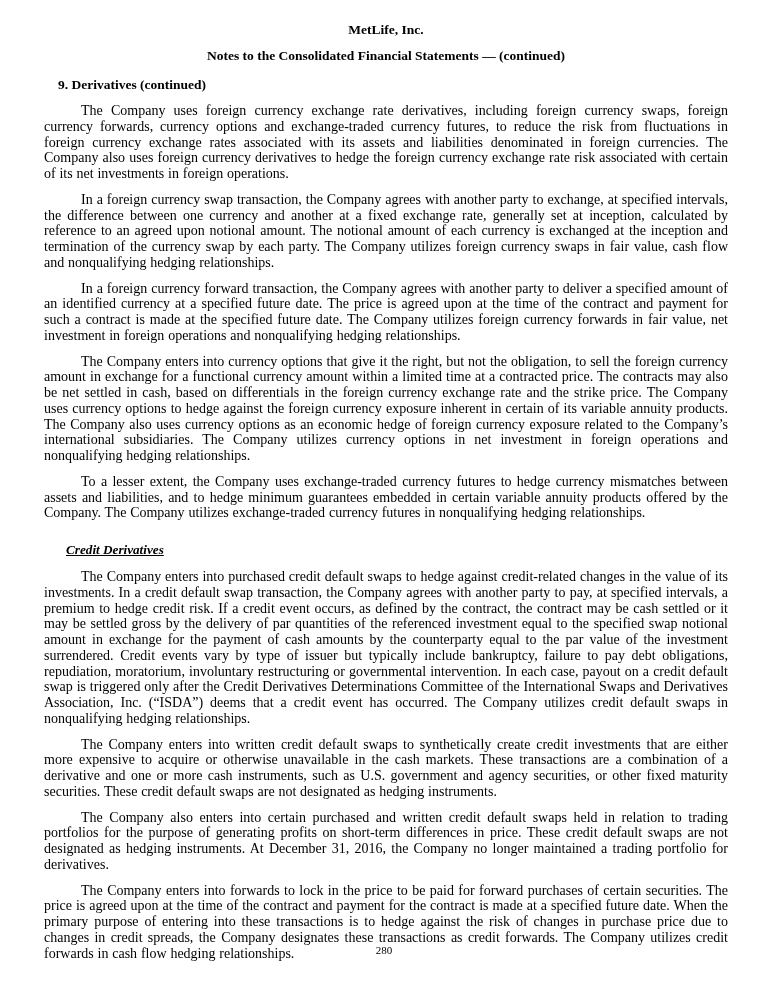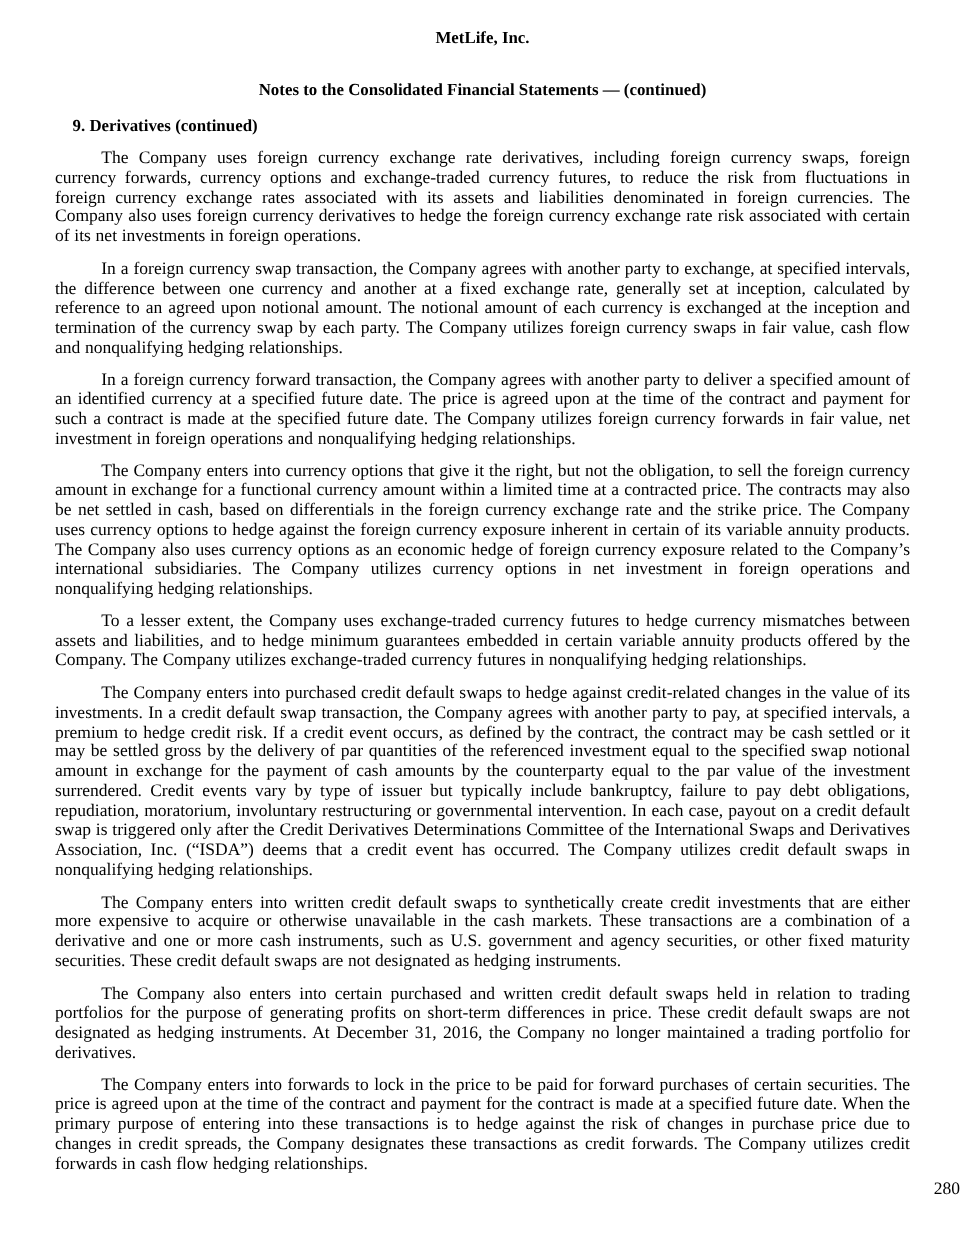"Notes to the Consolidated Financial" .doc-subtitle { margin-top: 26px -> 10px }
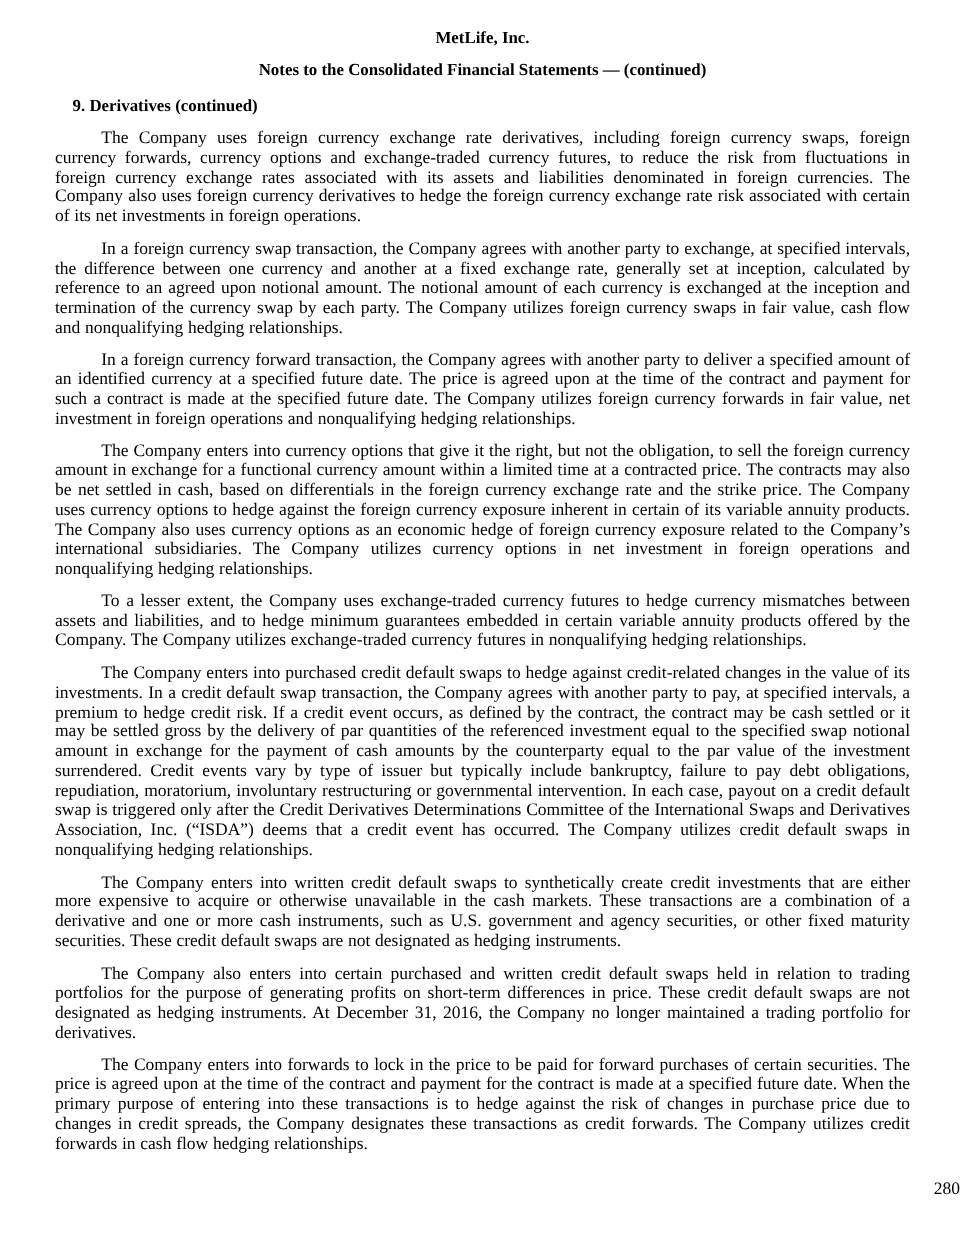"Credit Derivatives" div.section-heading { html: none -> <div>Credit Derivatives</div> }
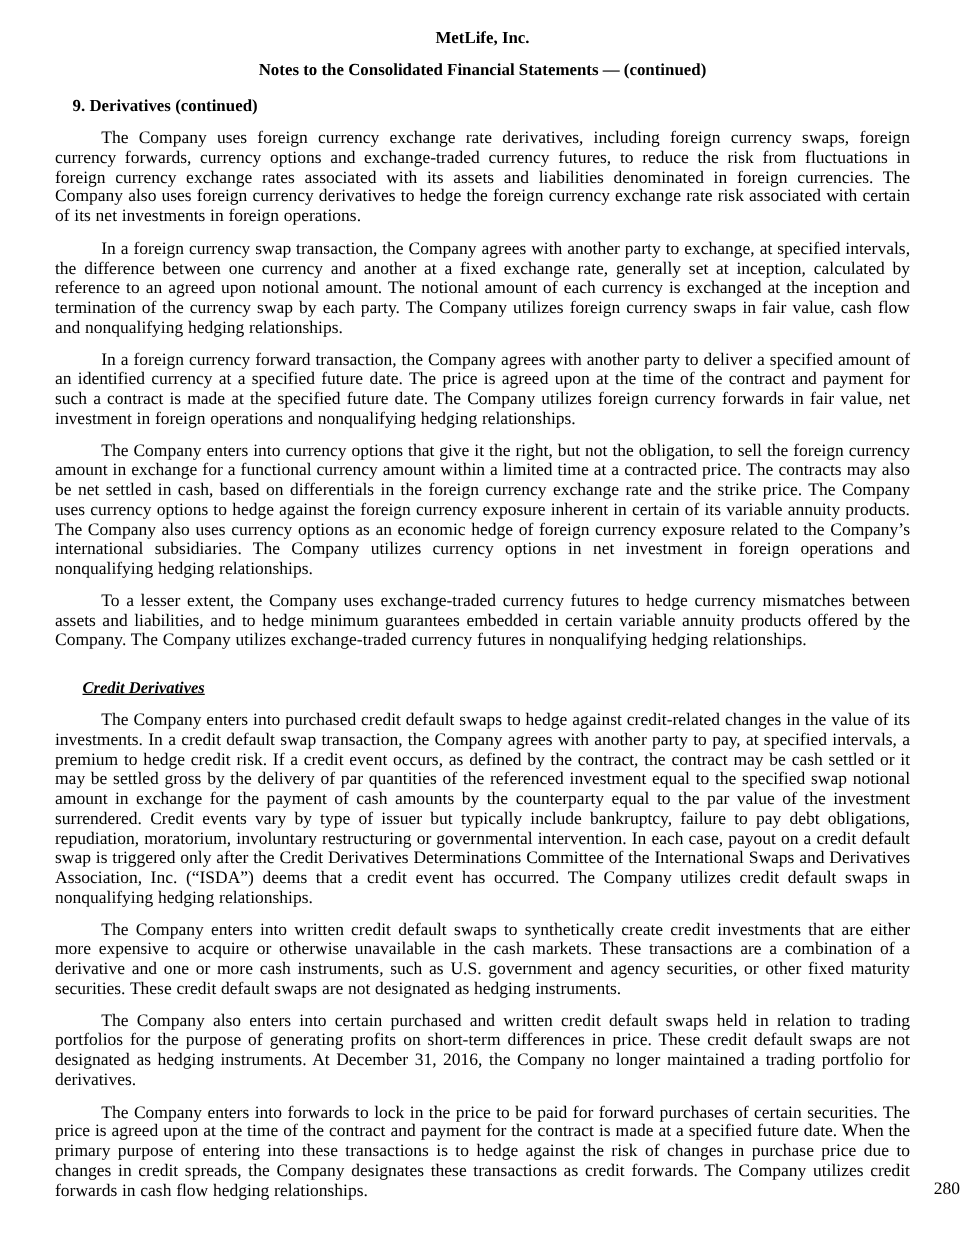"280" .page-footer { font-size: 14px -> 11px; text-align: right -> center }
